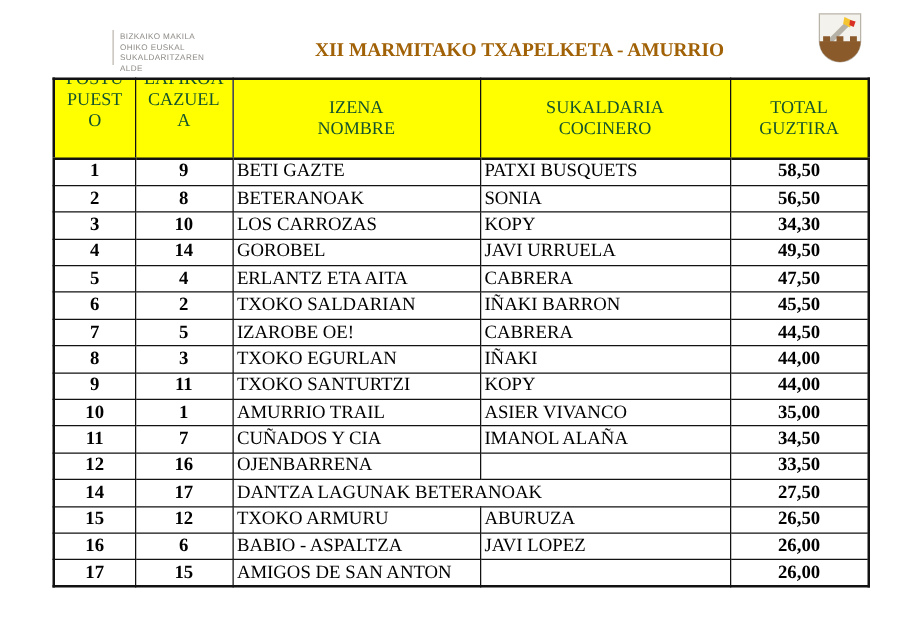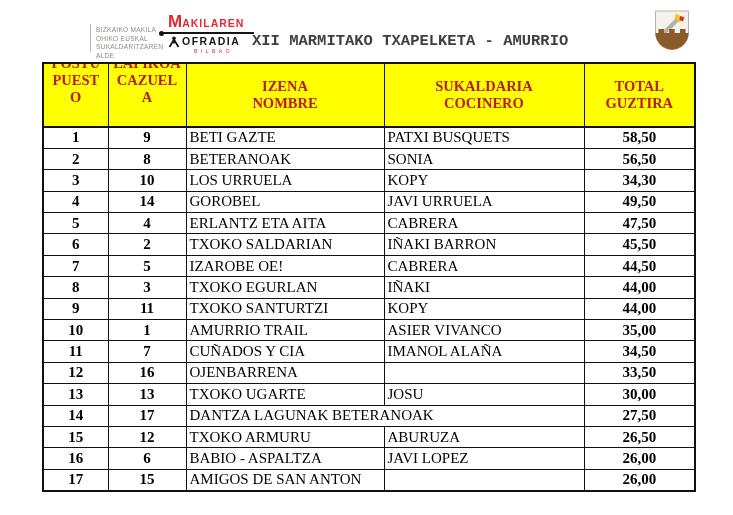"MAKILAREN" div.kof { html: <div> <div><span>M</span><span>AKILAREN</span></div> <div></div> <div> <svg> <circle></circle> <path></path> </svg> <span>OFRADIA</span> </div> <div>BILBAO</div> </div> -> none }
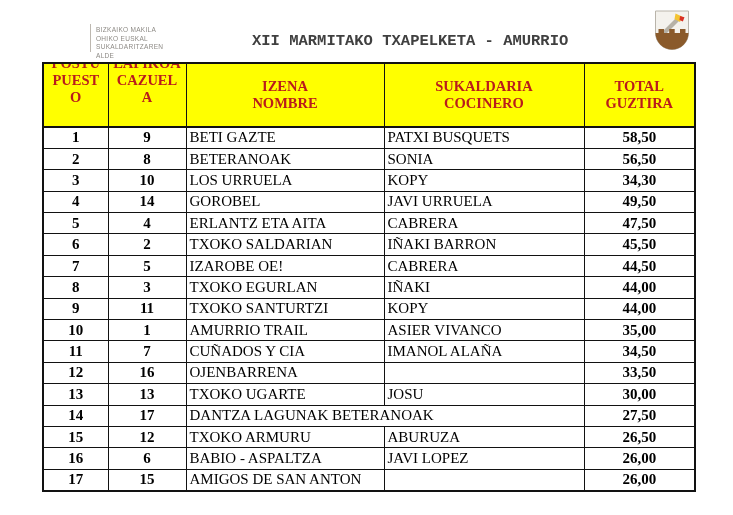"XII MARMITAKO TXAPELKETA - AMURRIO" .title { color: #404040 -> #a16207; font-family: Liberation Mono, monospace -> Liberation Serif, serif }
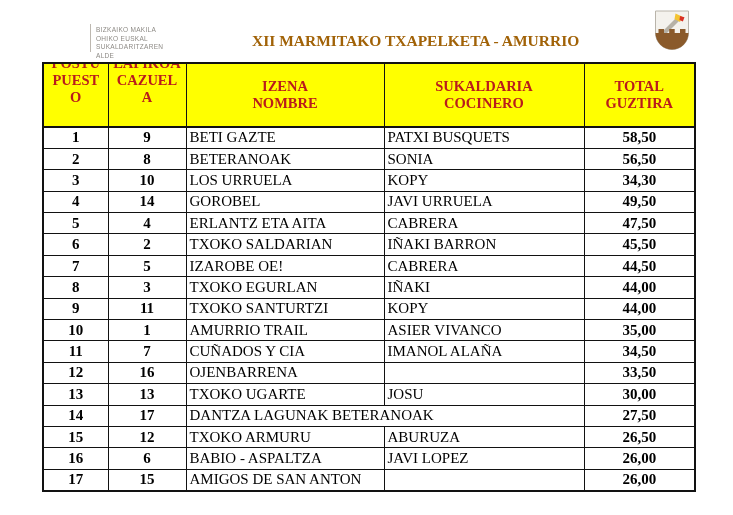"PUEST" .res thead th { color: #b91c1c -> #14532d; font-weight: bold -> normal }
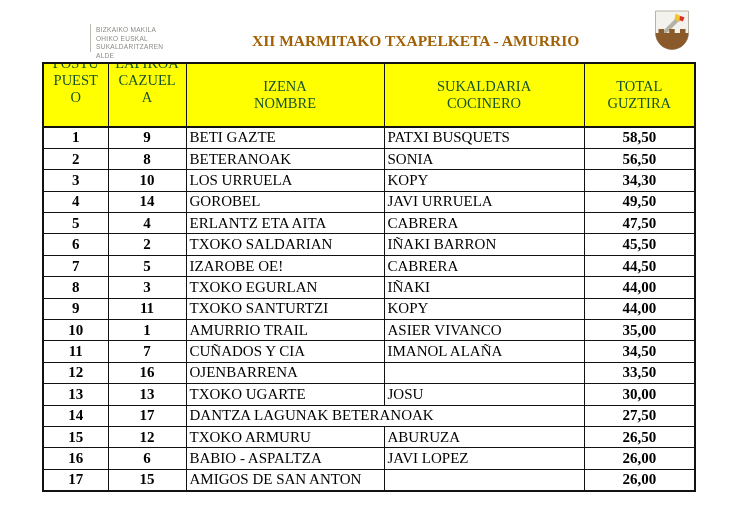"LOS URRUELA" td.name { text: URRUELA -> CARROZAS }
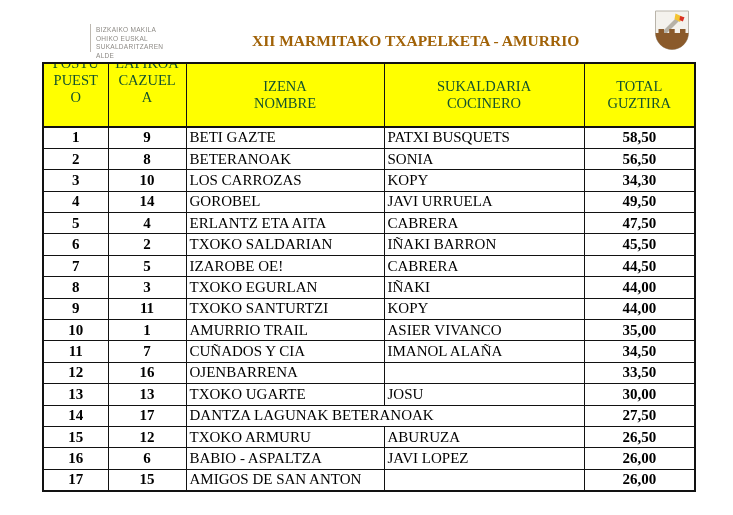"13" tr { html: <tr> <td>13</td> <td>13</td> <td>TXOKO UGARTE</td> <td>JOSU</td> <td>30,00</td> </tr> -> none }
